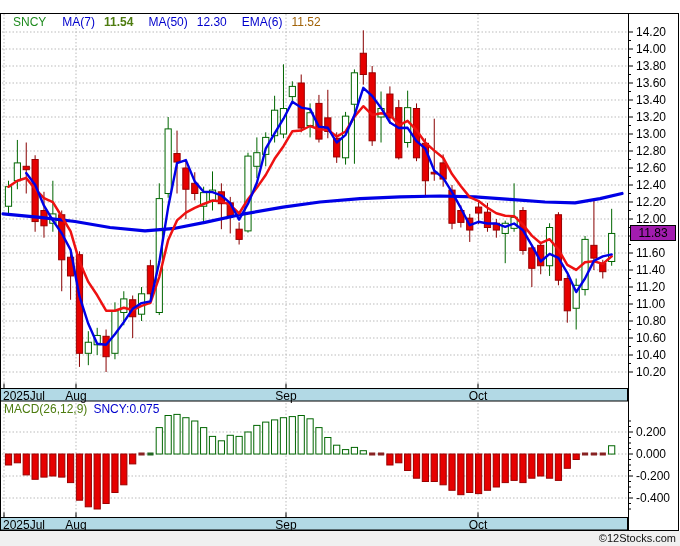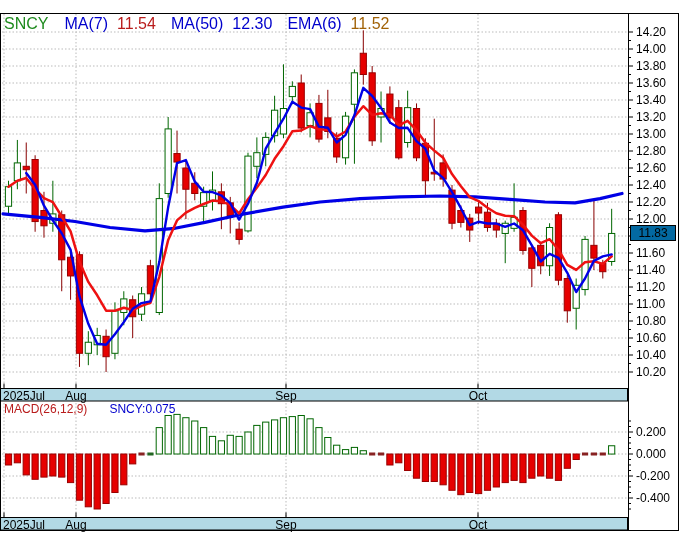"SNCY" .legend { font-size: 16px -> 12px; left: 4px -> 13px }
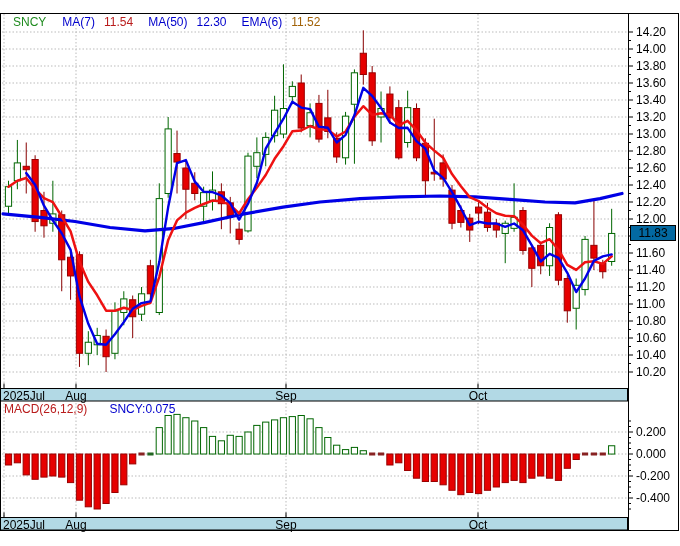"11.54" span.val { color: #b91c1c -> #4d7c0f; font-weight: none -> bold }
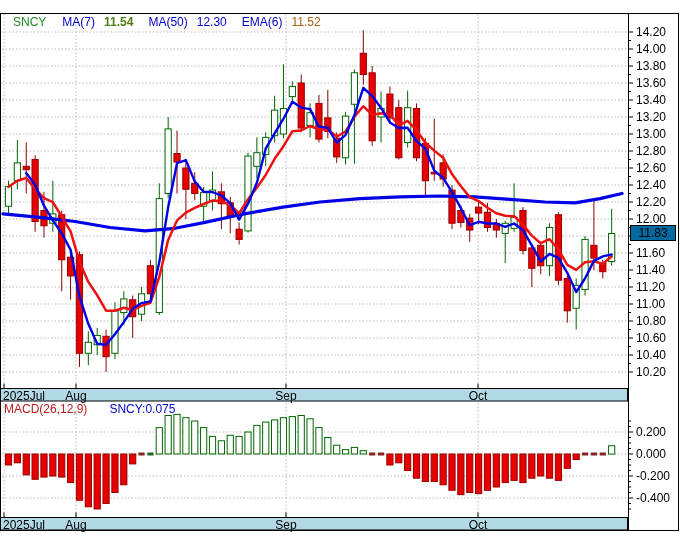"11.83" div.badge { background: #0369a1 -> #a21caf }
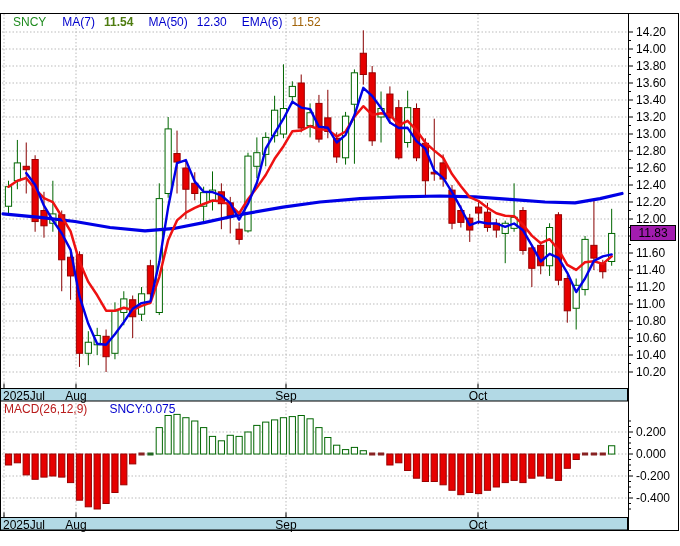"MACD(26,12,9)" .macdhdr .params { color: #b91c1c -> #4d7c0f; margin-right: 22px -> 6px }
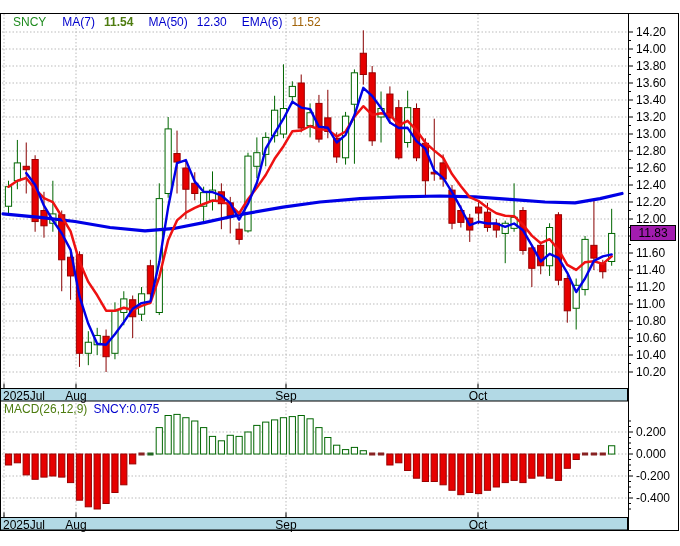"©12Stocks.com" div.footer { html: none -> <div> <span>©12Stocks.com</span> </div> }
